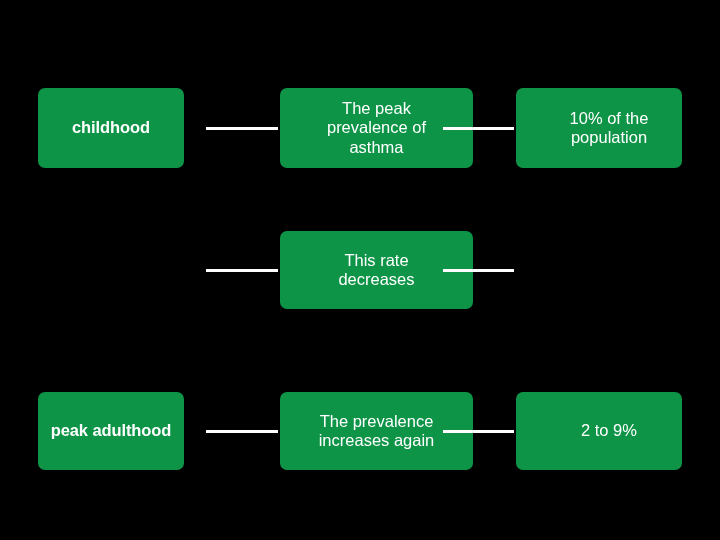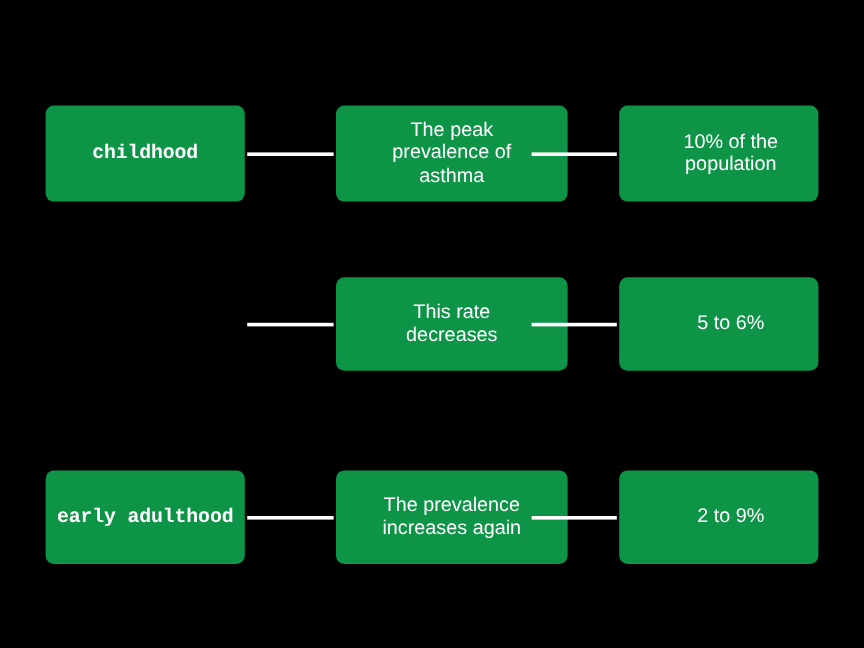"childhood" .col1 { font-family: Liberation Mono, monospace -> none; width: 166px -> 146px }
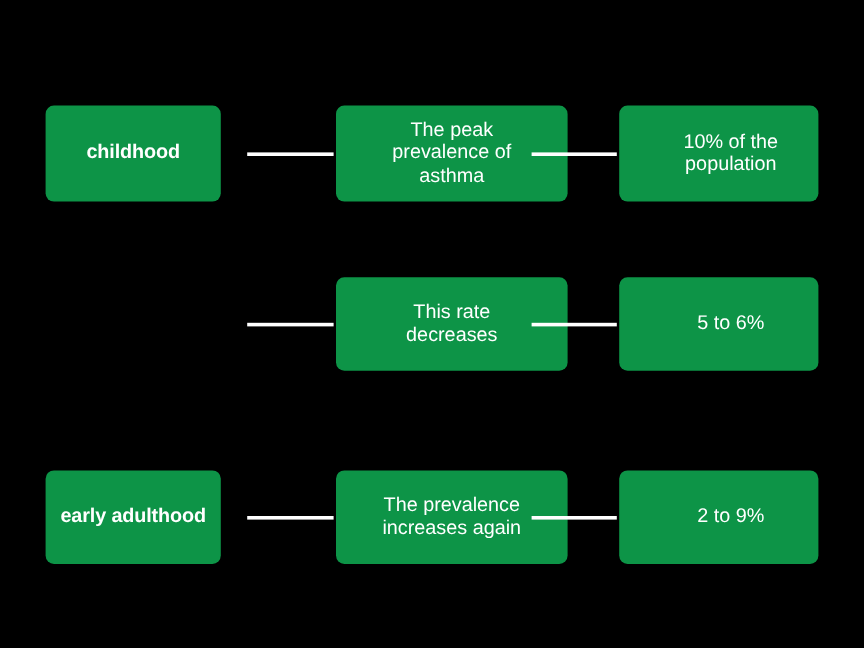"5 to 6%" div.node { html: <div> <span>5 to 6%</span> </div> -> none }
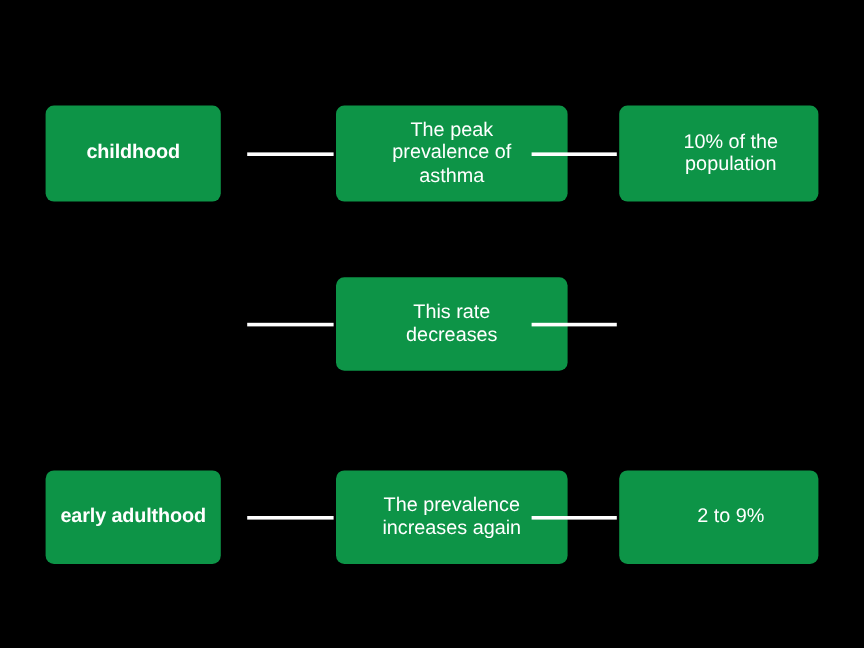"early adulthood" span.label { text: early -> peak }
